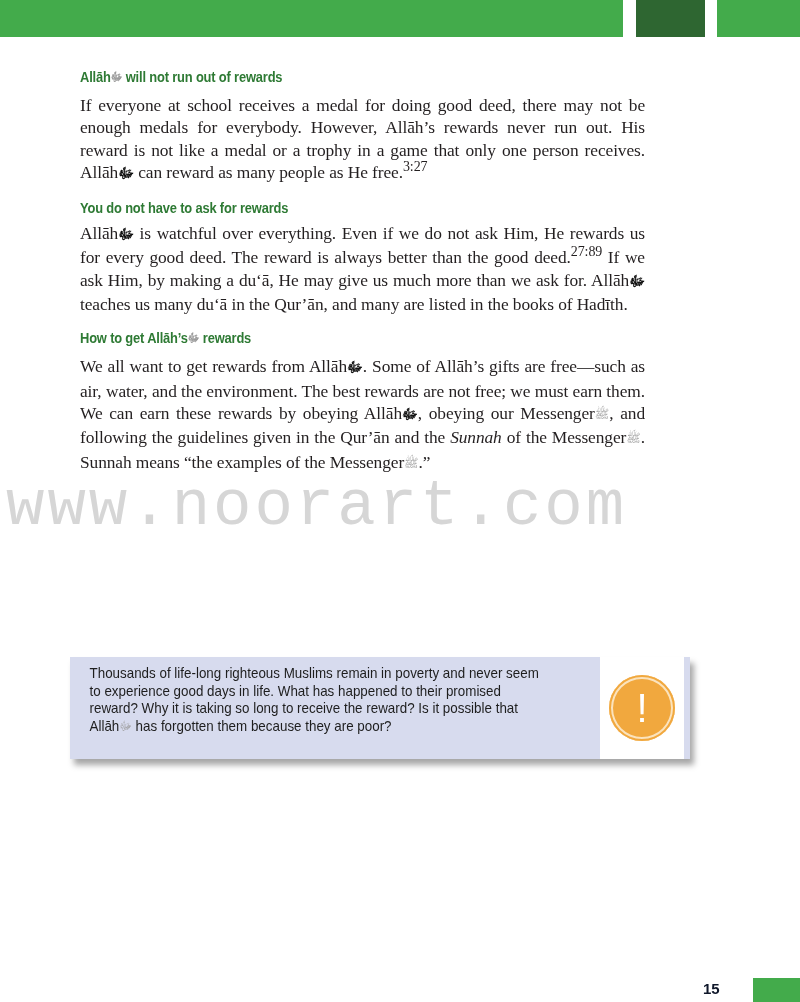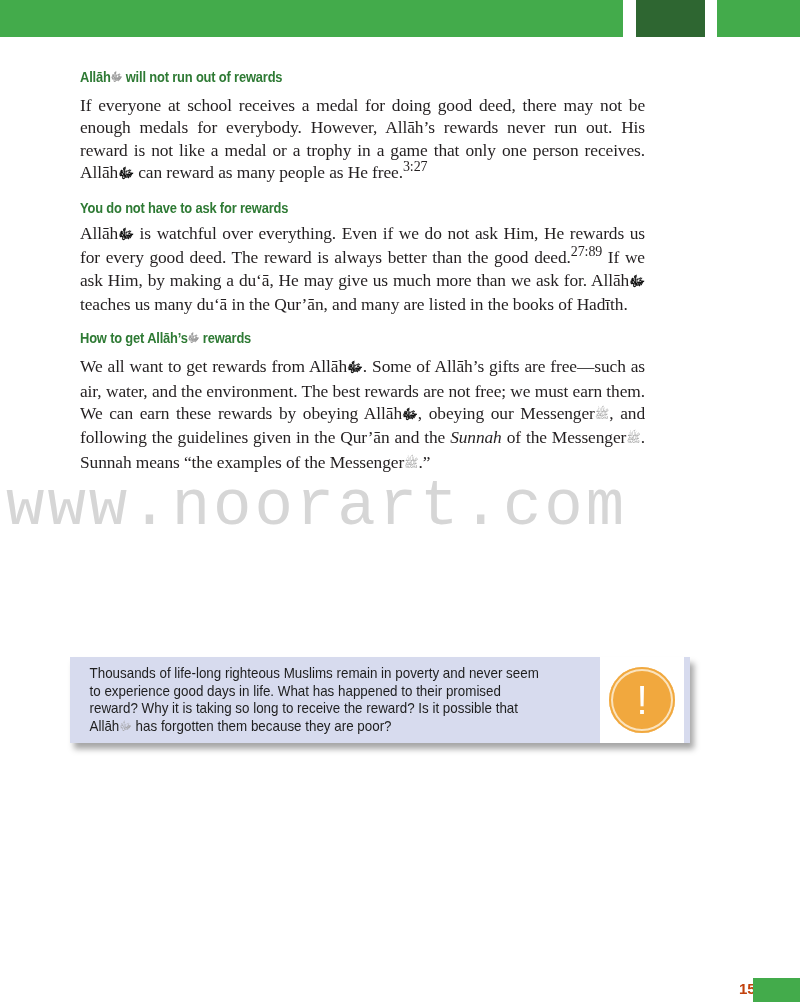"Thousands of life-long righteous Muslims" .ponder-body { height: 86px -> 102px }
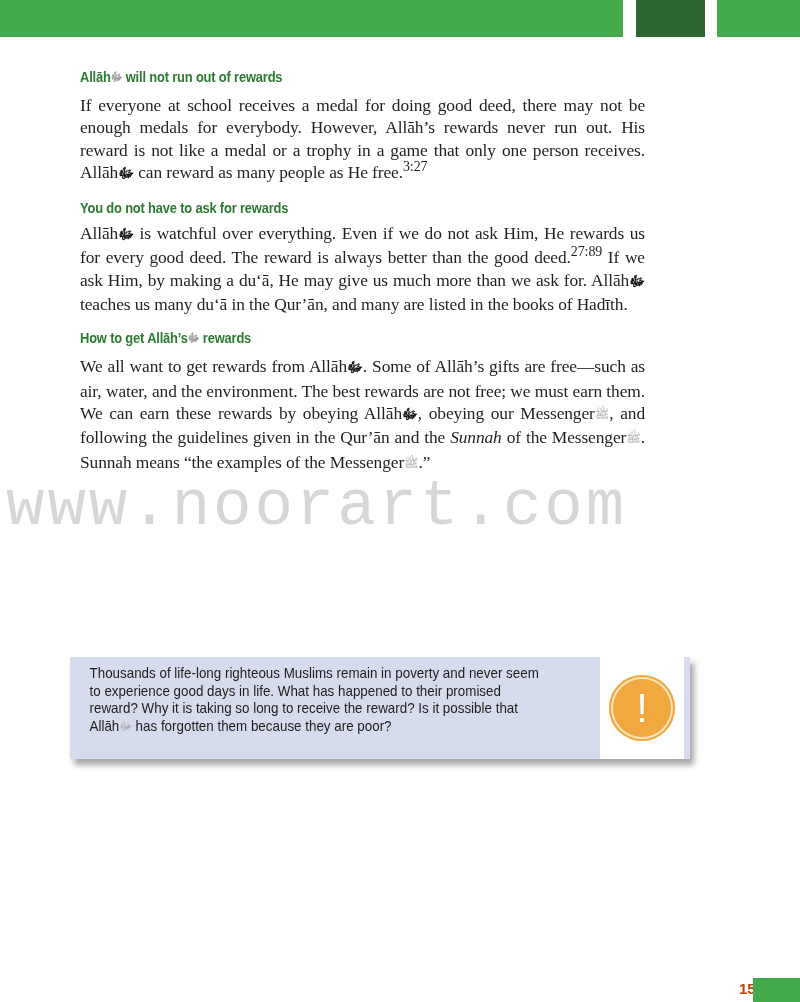"15" .page-number { color: #c2410c -> #0f172a; left: 739px -> 703px }
